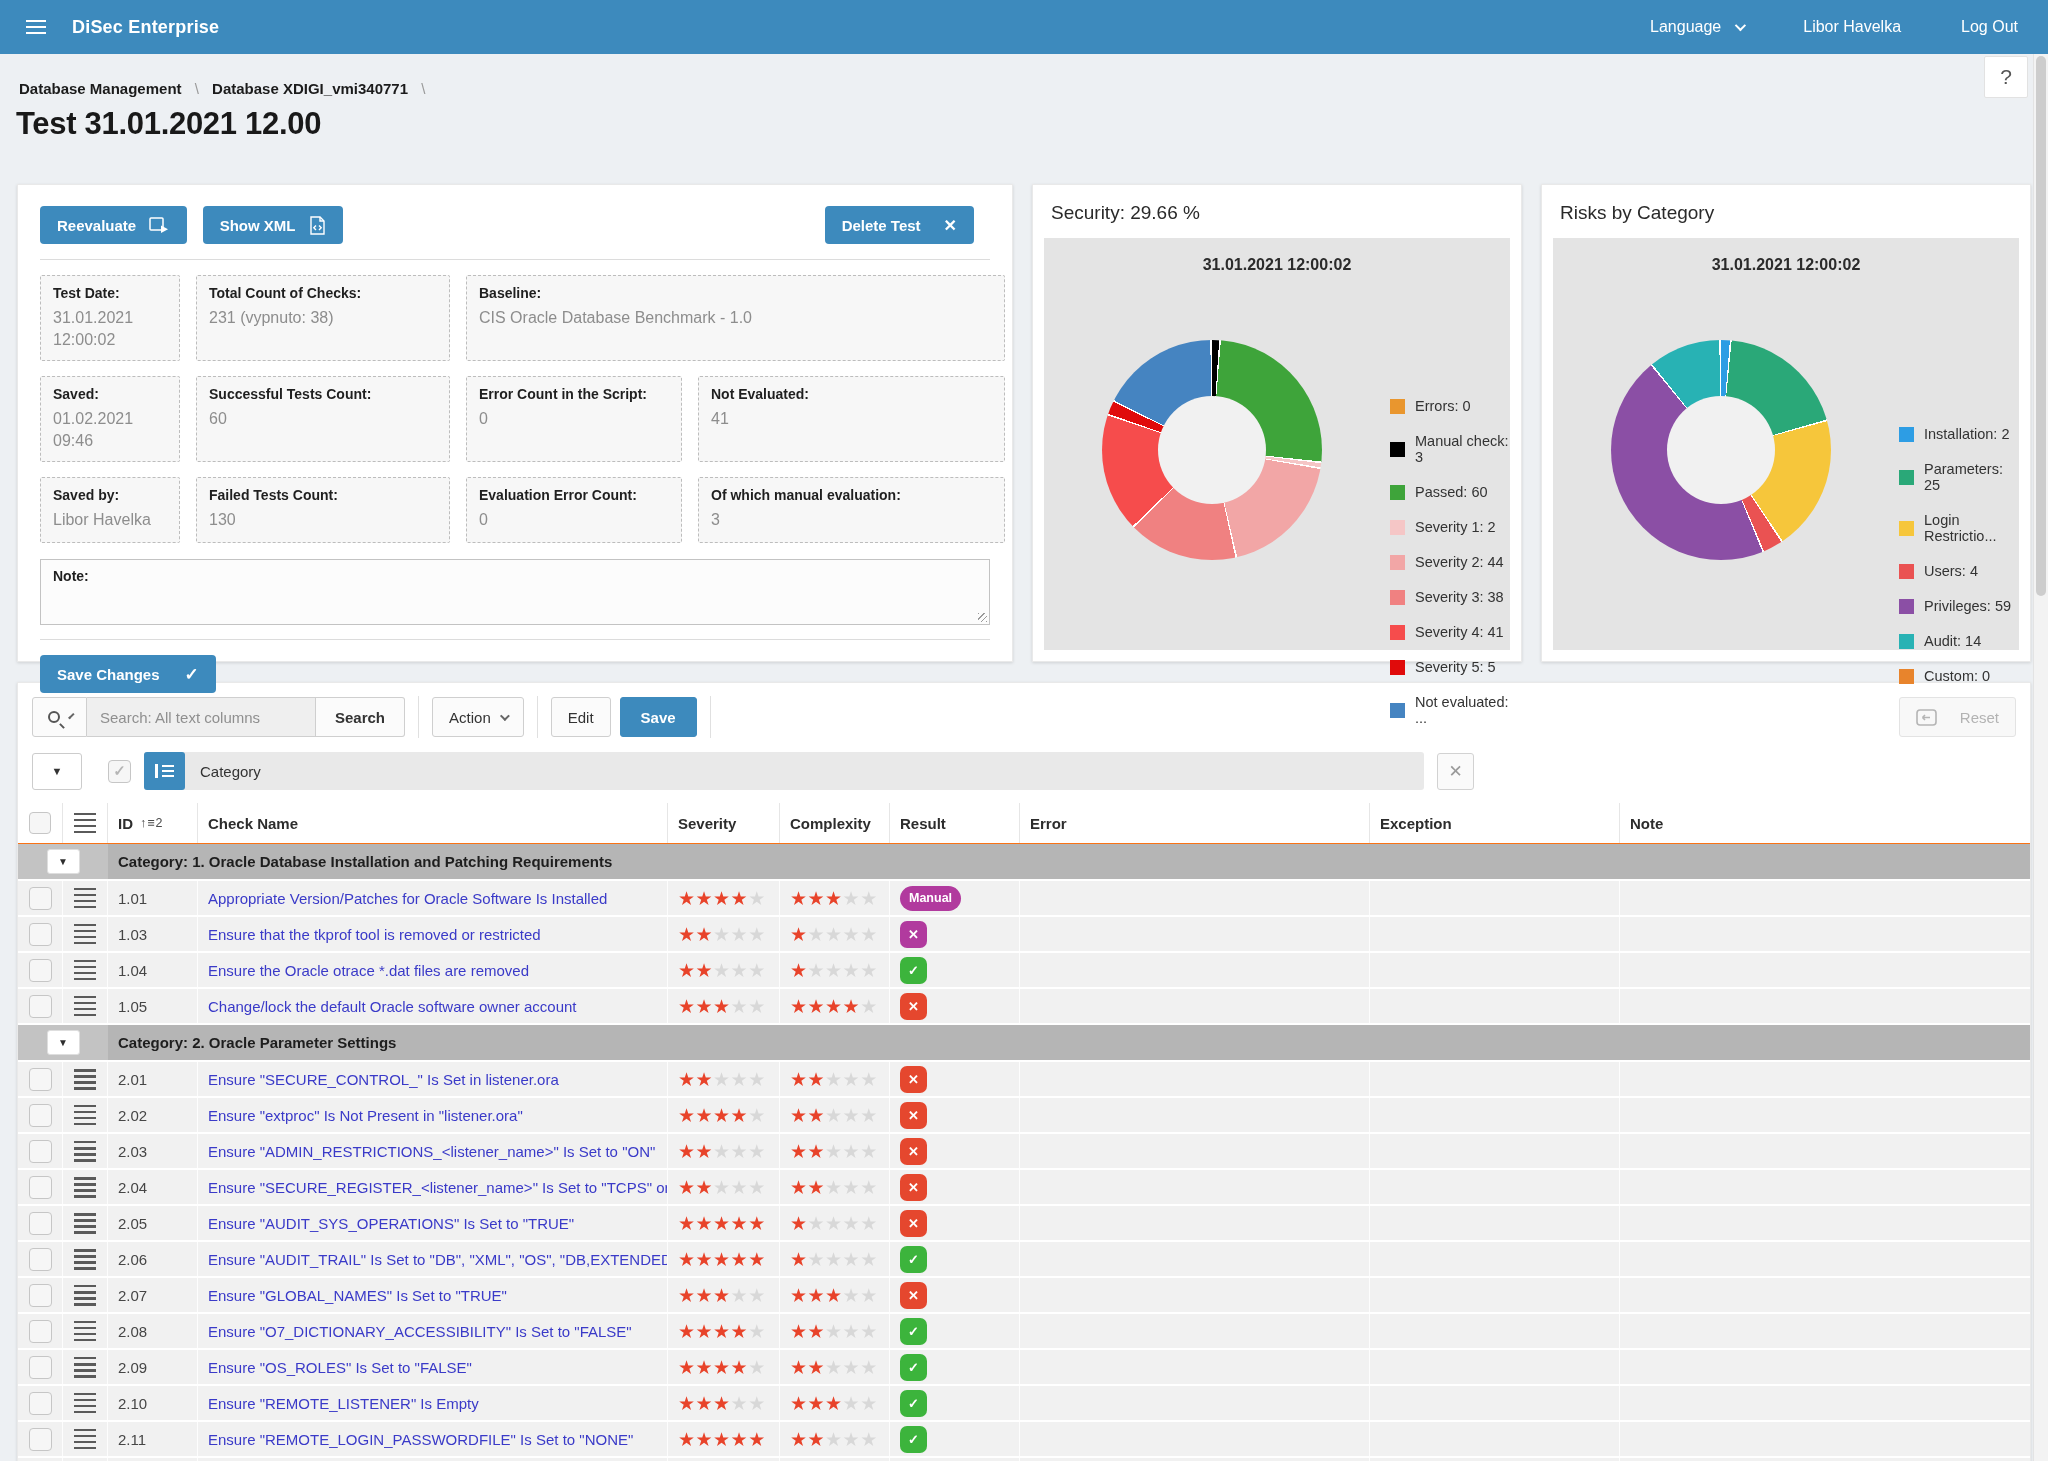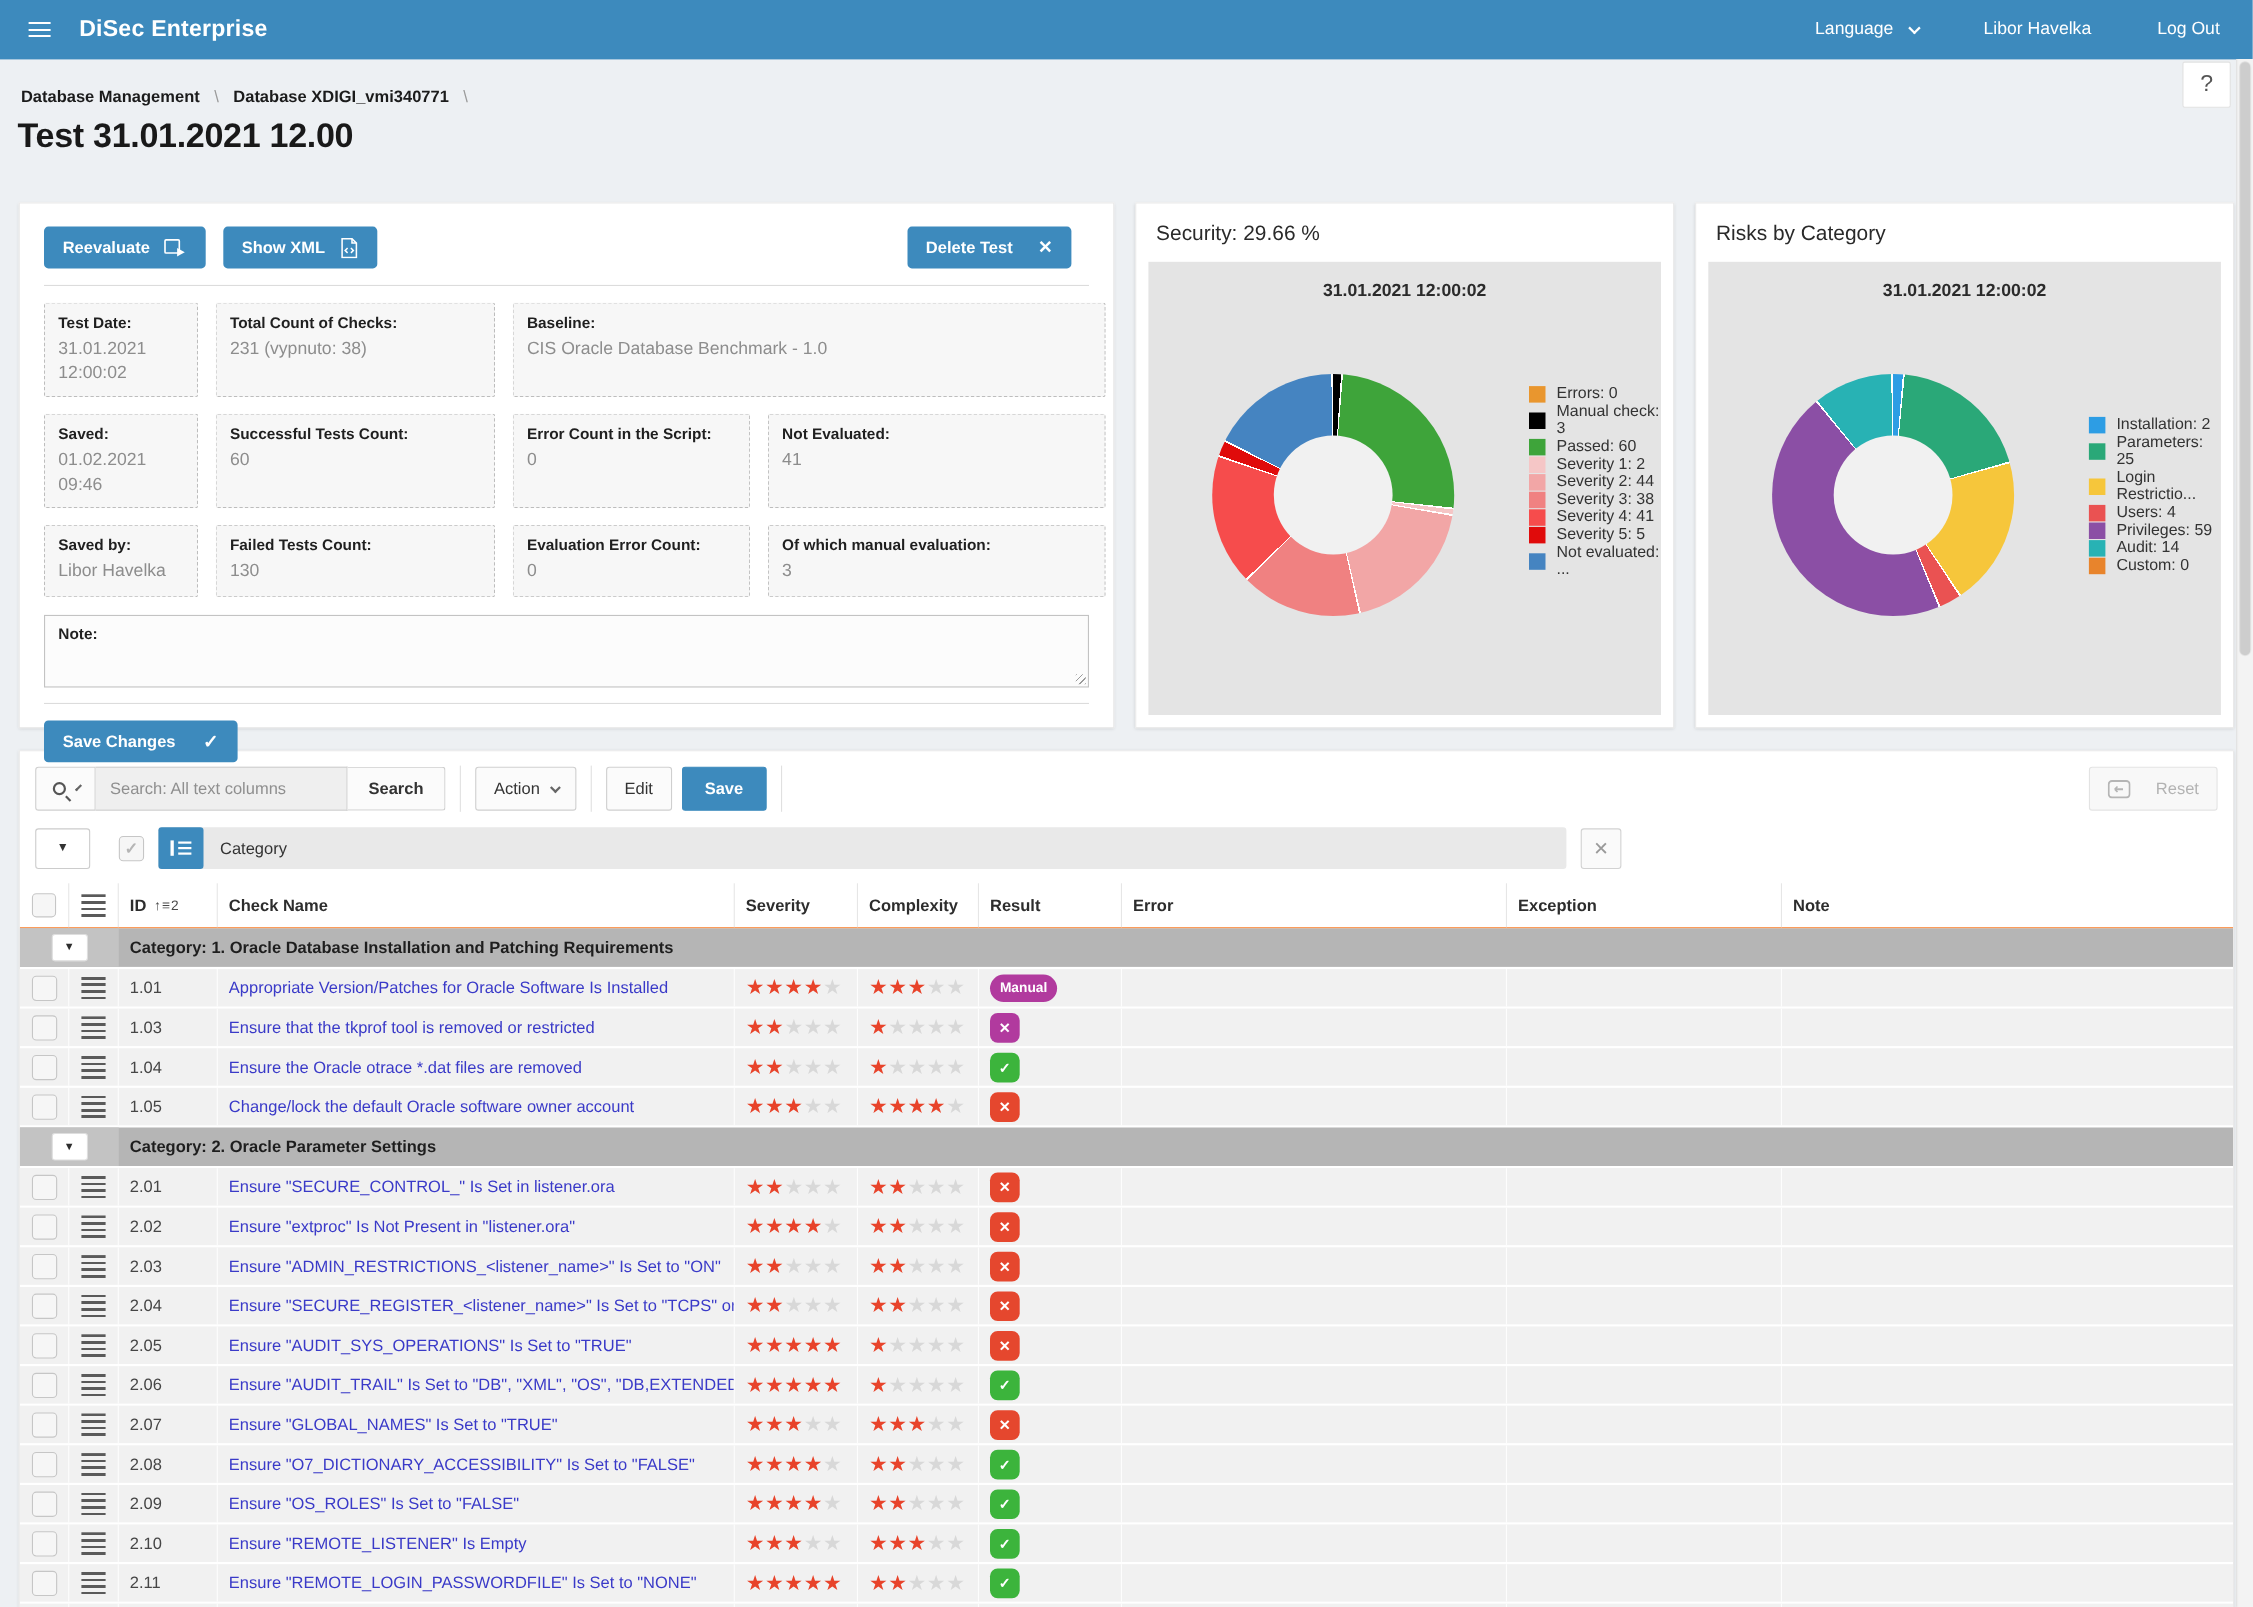"DiSec Enterprise" .app-title { font-size: 21px -> 18px }
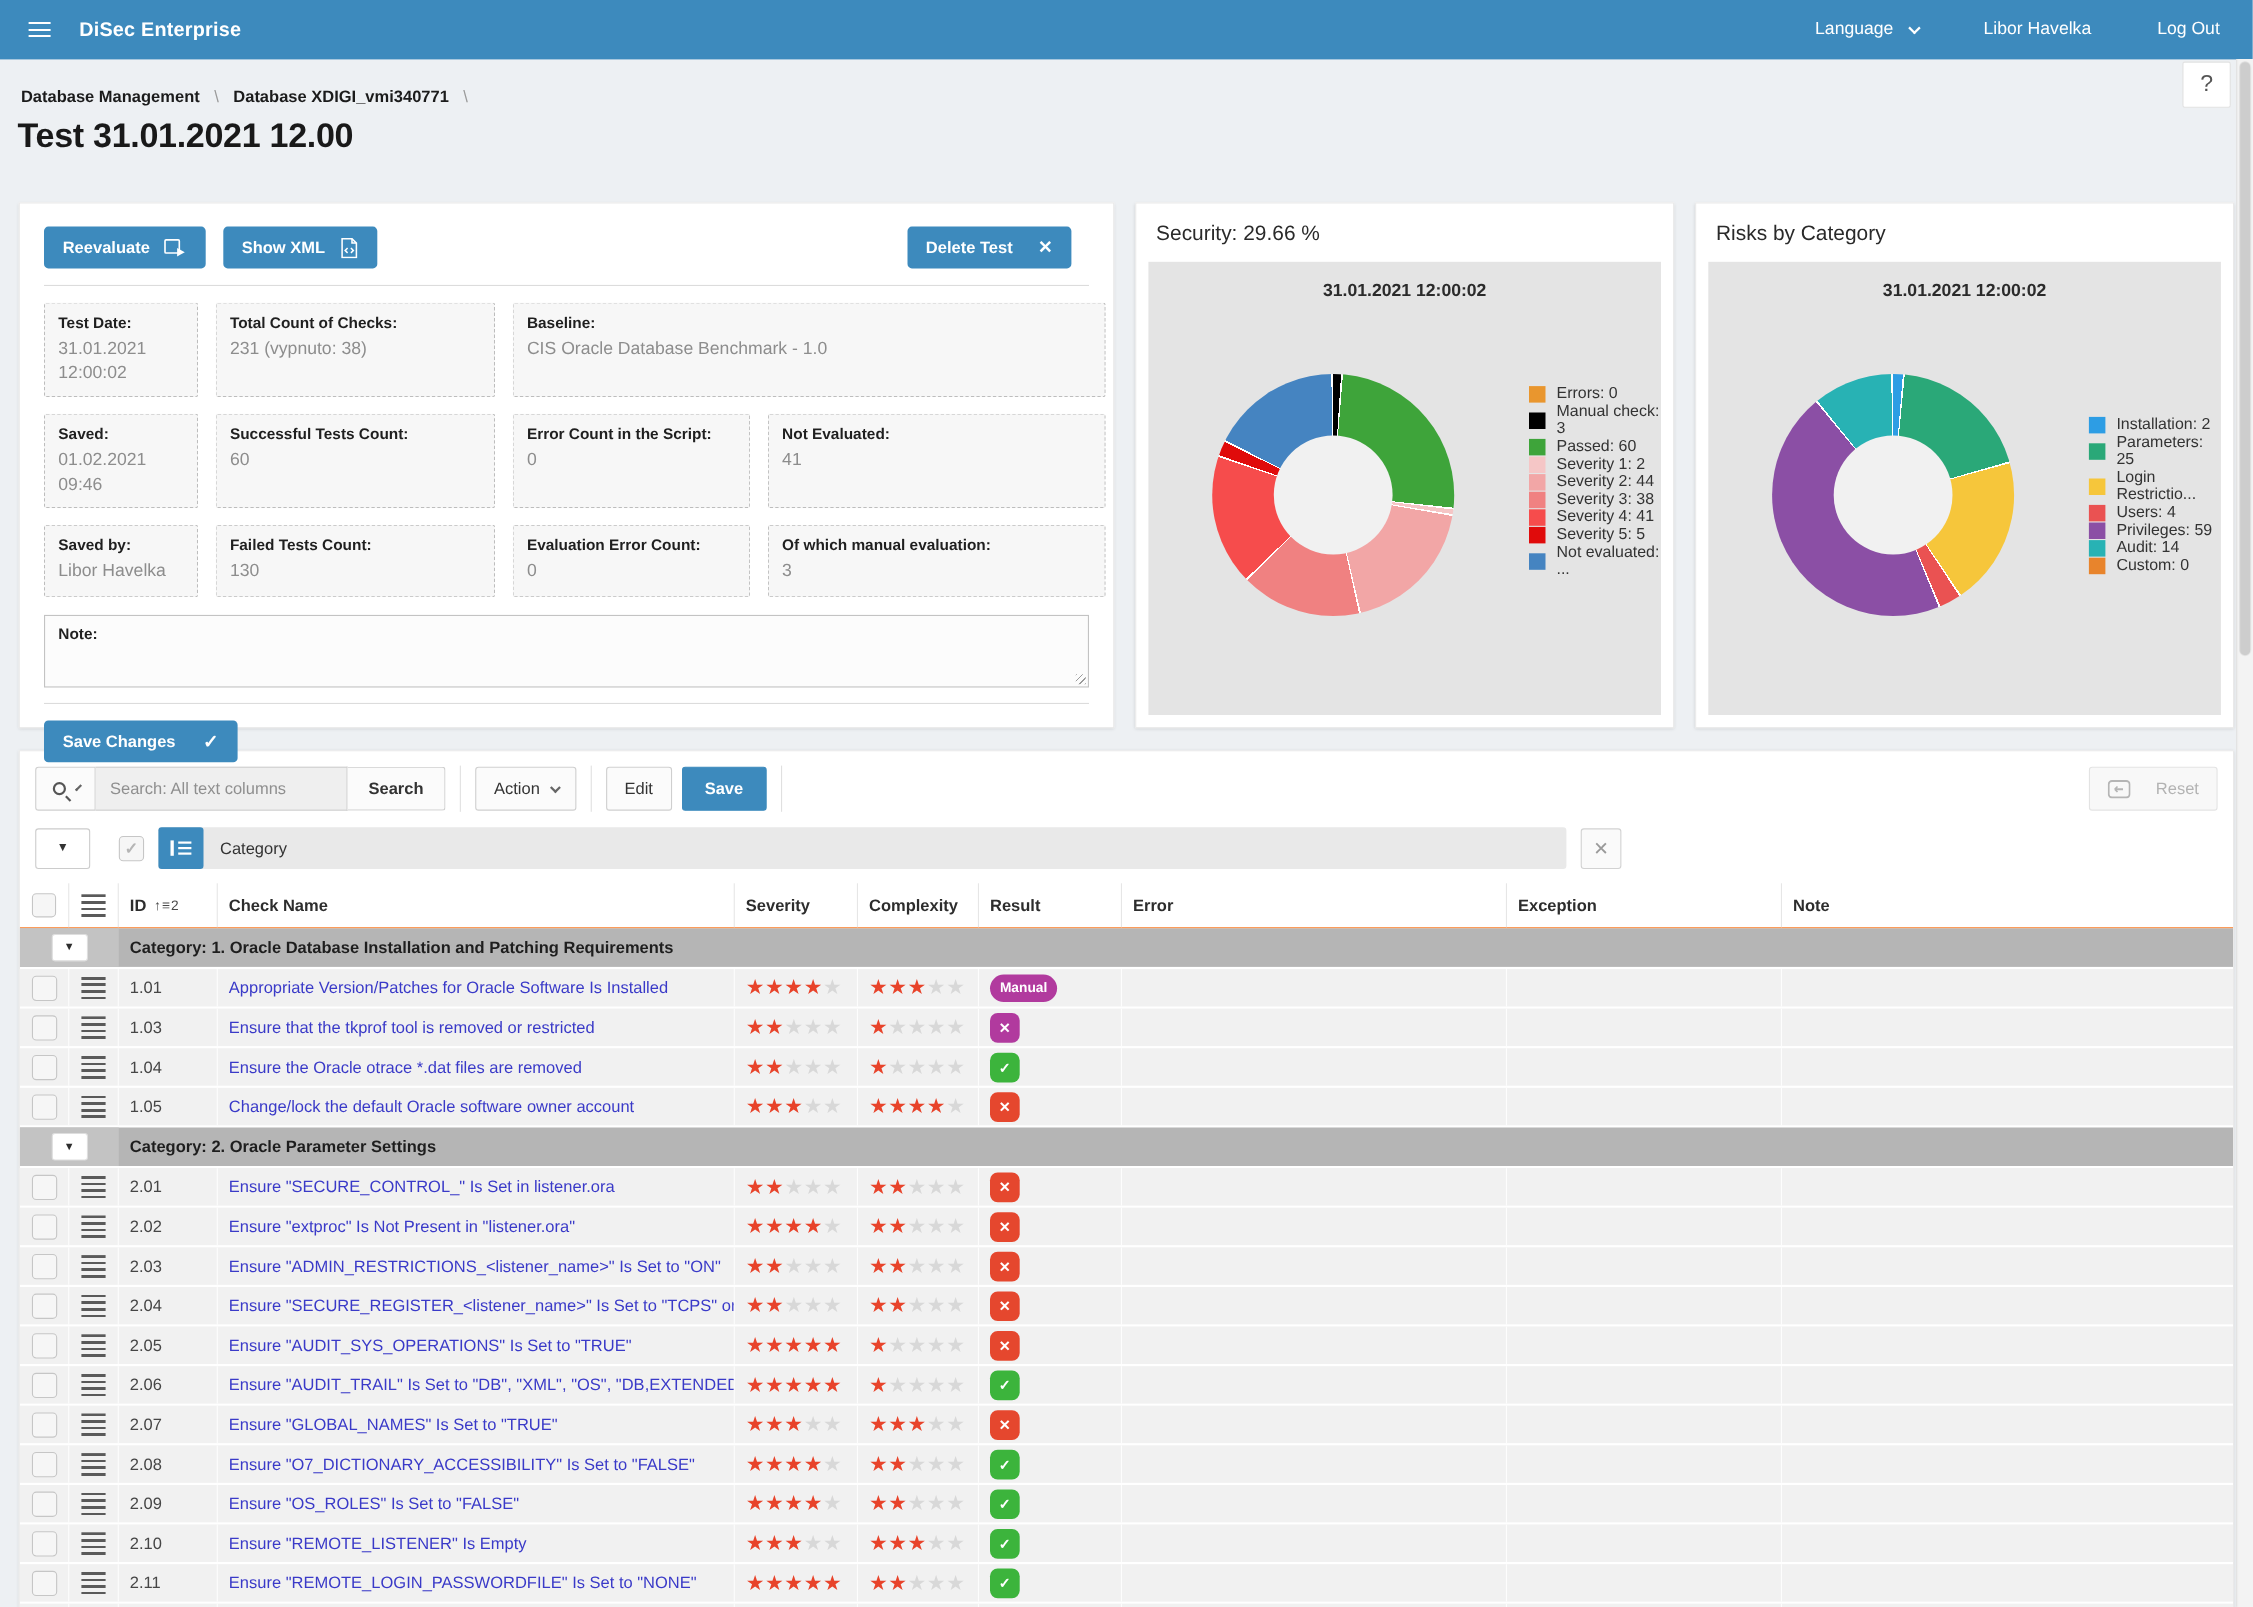"Errors: 0" .legend { gap: 0 -> 19px; margin-top: none -> 48px }
